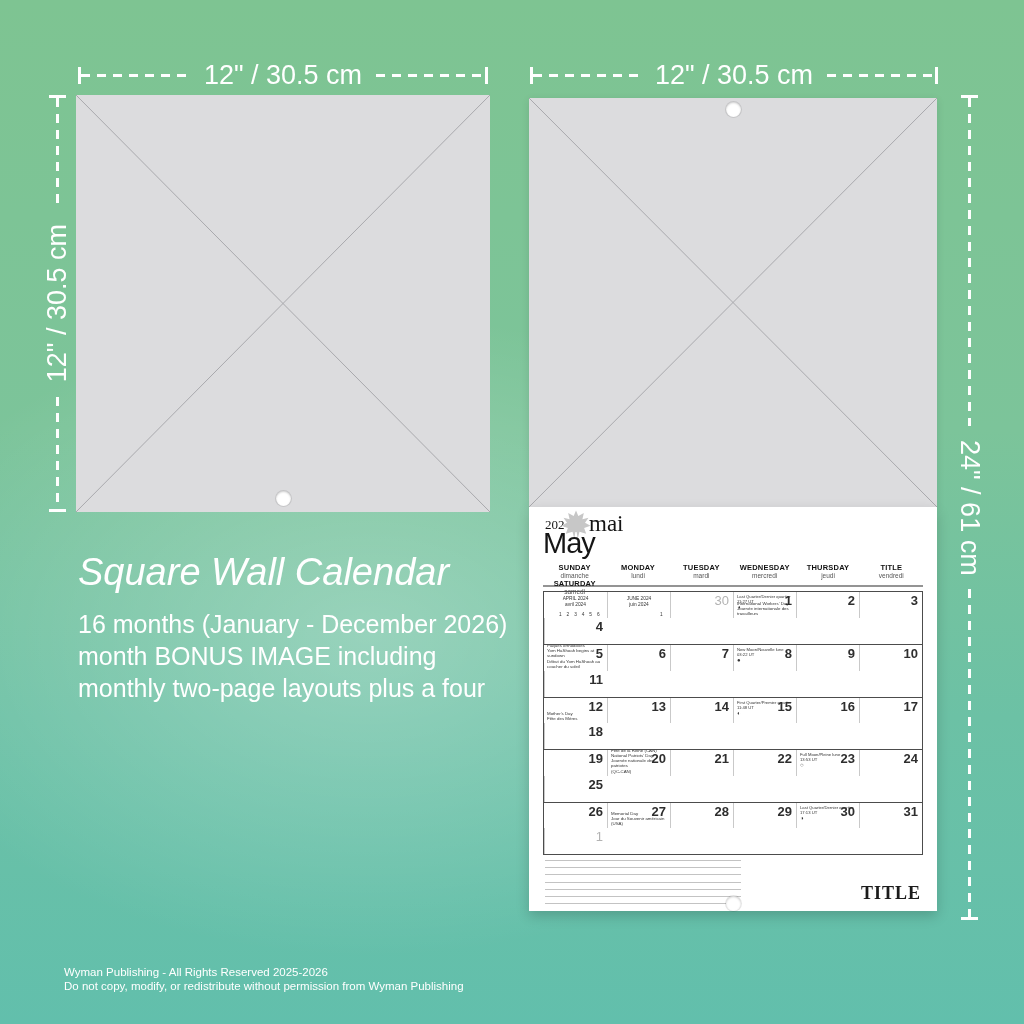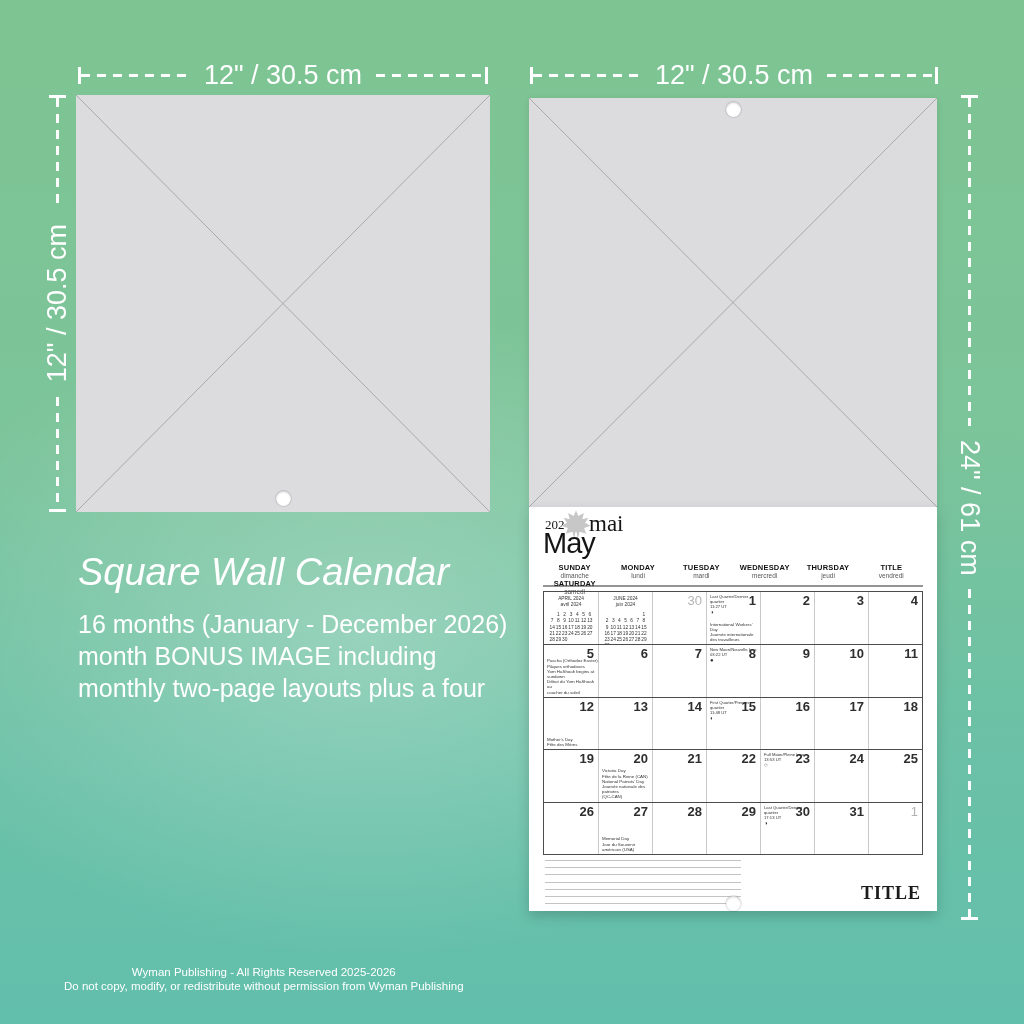"30" .cal-row { grid-template-columns: repeat(7,1fr) -> repeat(6,1fr) }
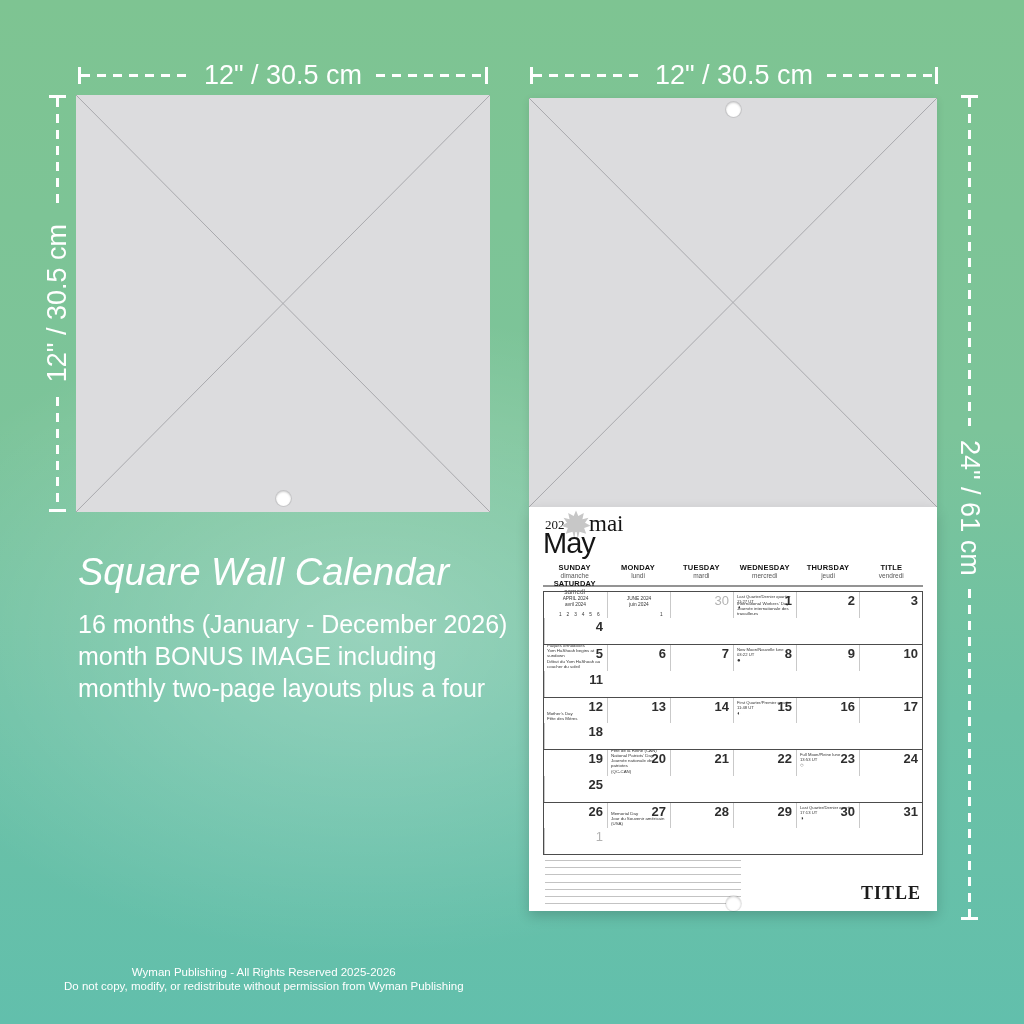"Wyman Publishing - All Rights" .copy { text-align: center -> none }
